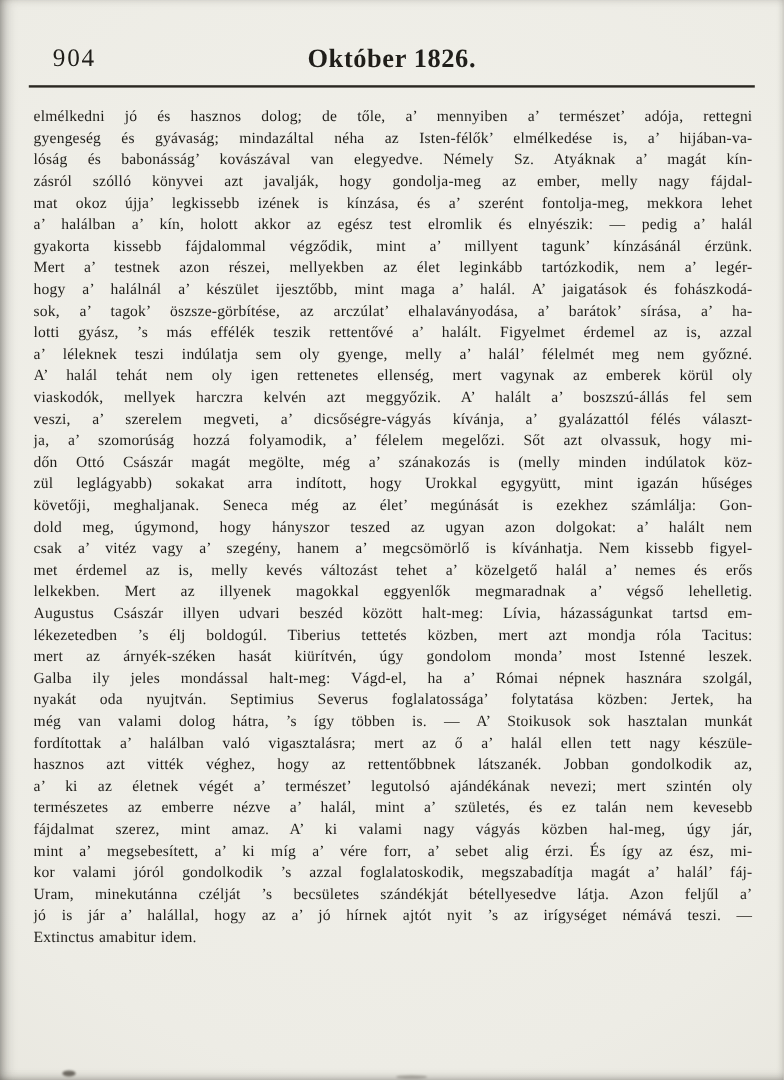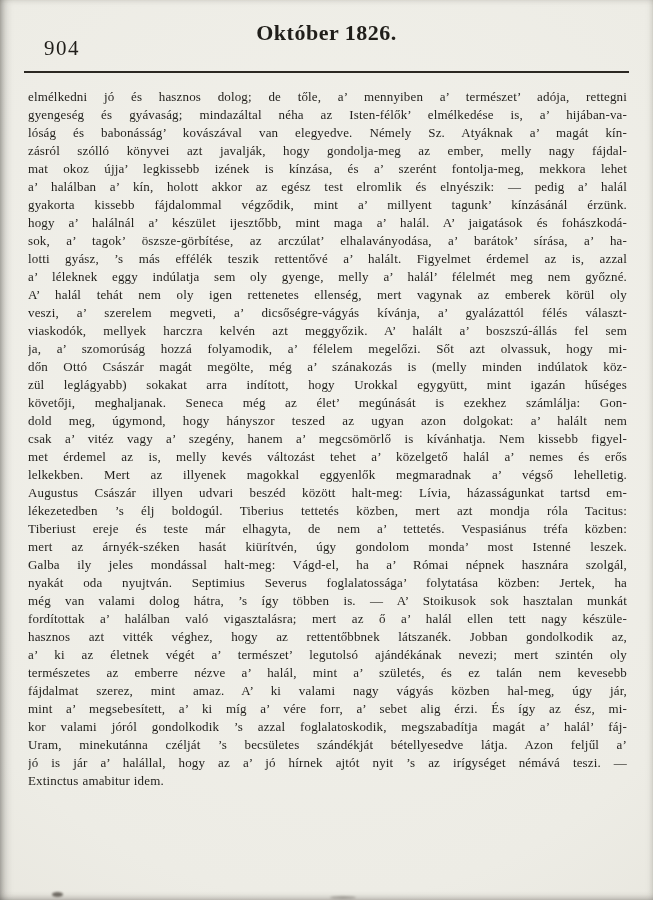"Október 1826." .header-title { top: 20px -> 36px }
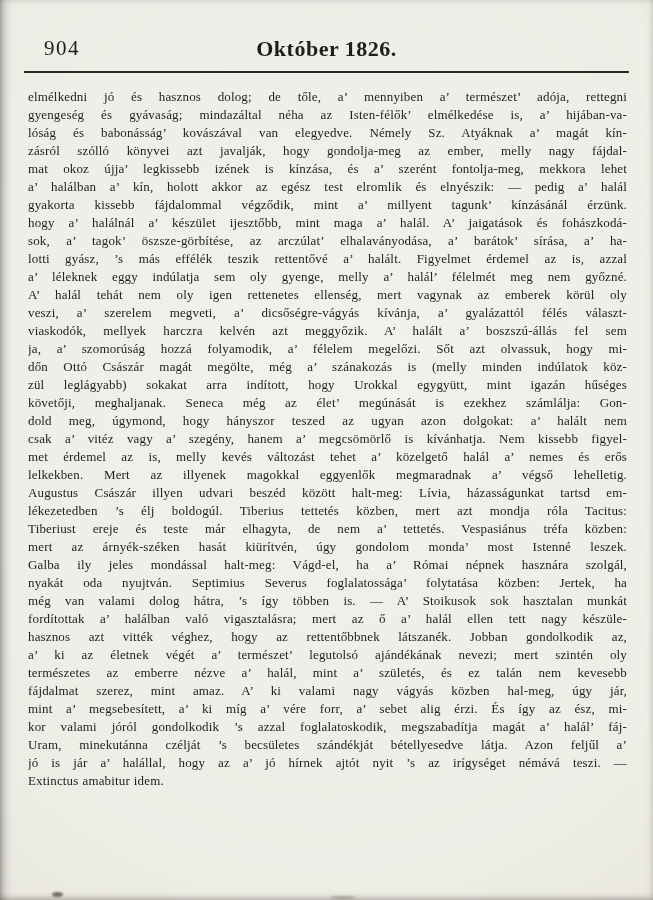"Mert a’ testnek azon részei," div.text-line { html: none -> <div>Mert a’ testnek azon részei, mellyekben az élet leginkább tartózkodik, nem a’ legér-</div> }
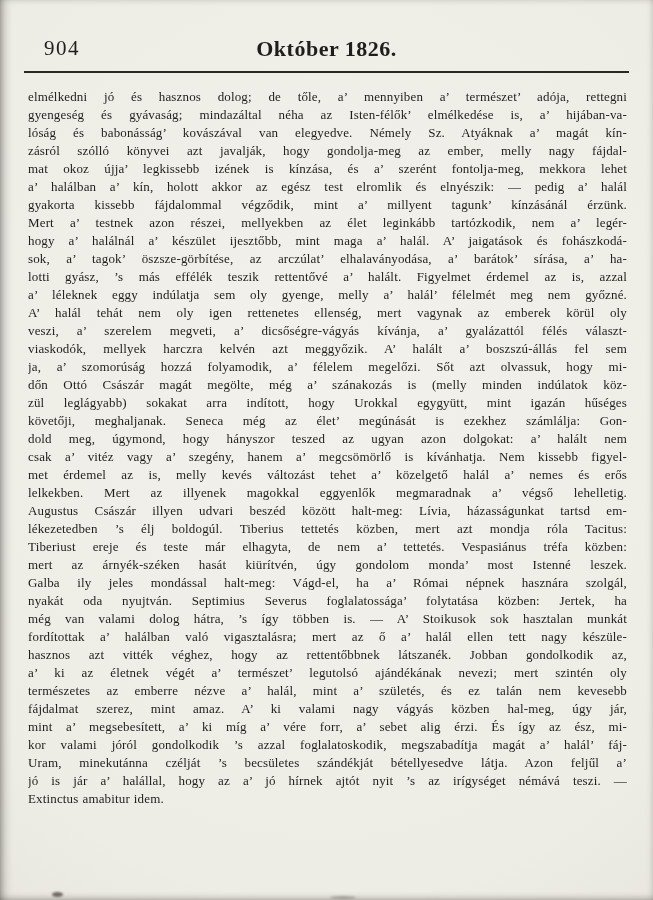"a’ léleknek eggy indúlatja sem" div.text-line { text: eggy -> teszi }
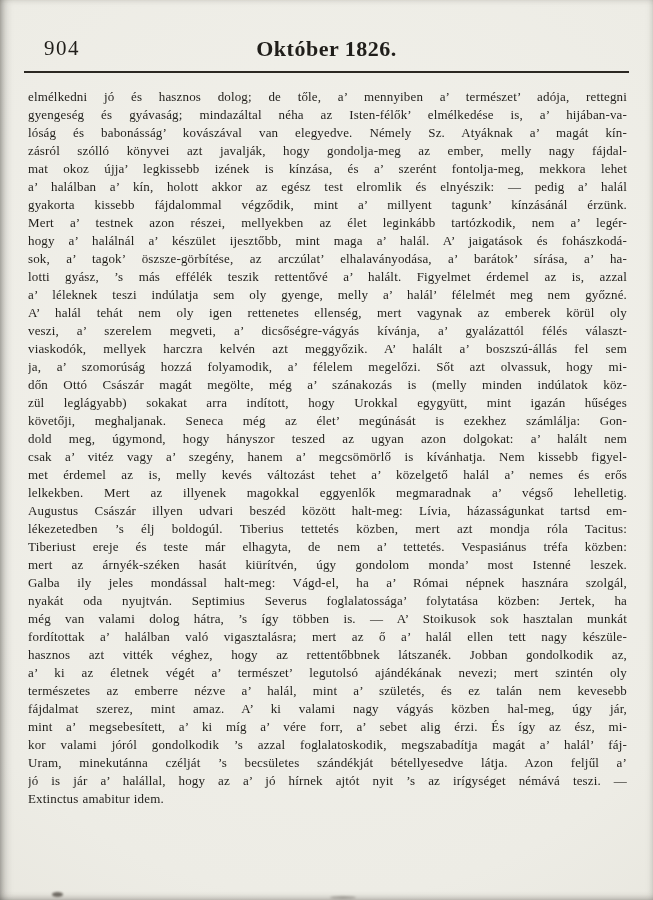"veszi, a’ szerelem megveti, a’" div.text-line { order: before "viaskodók, mellyek harczra kelvén azt" -> after "viaskodók, mellyek harczra kelvén azt" }
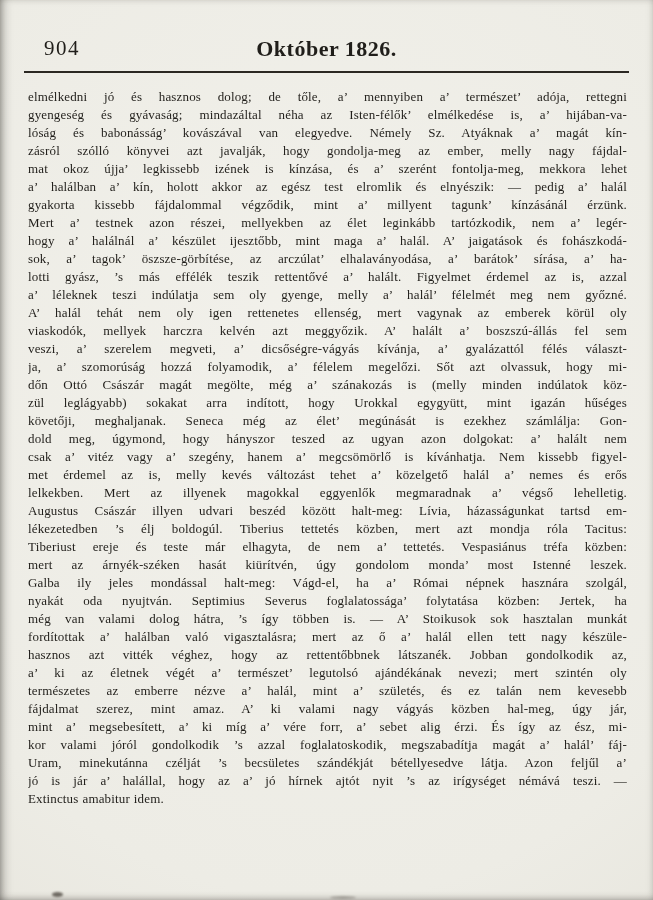"Tiberiust ereje és teste már" div.text-line { html: <div>Tiberiust ereje és teste már elhagyta, de nem a’ tettetés. Vespasiánus tréfa közben:</div> -> none }
